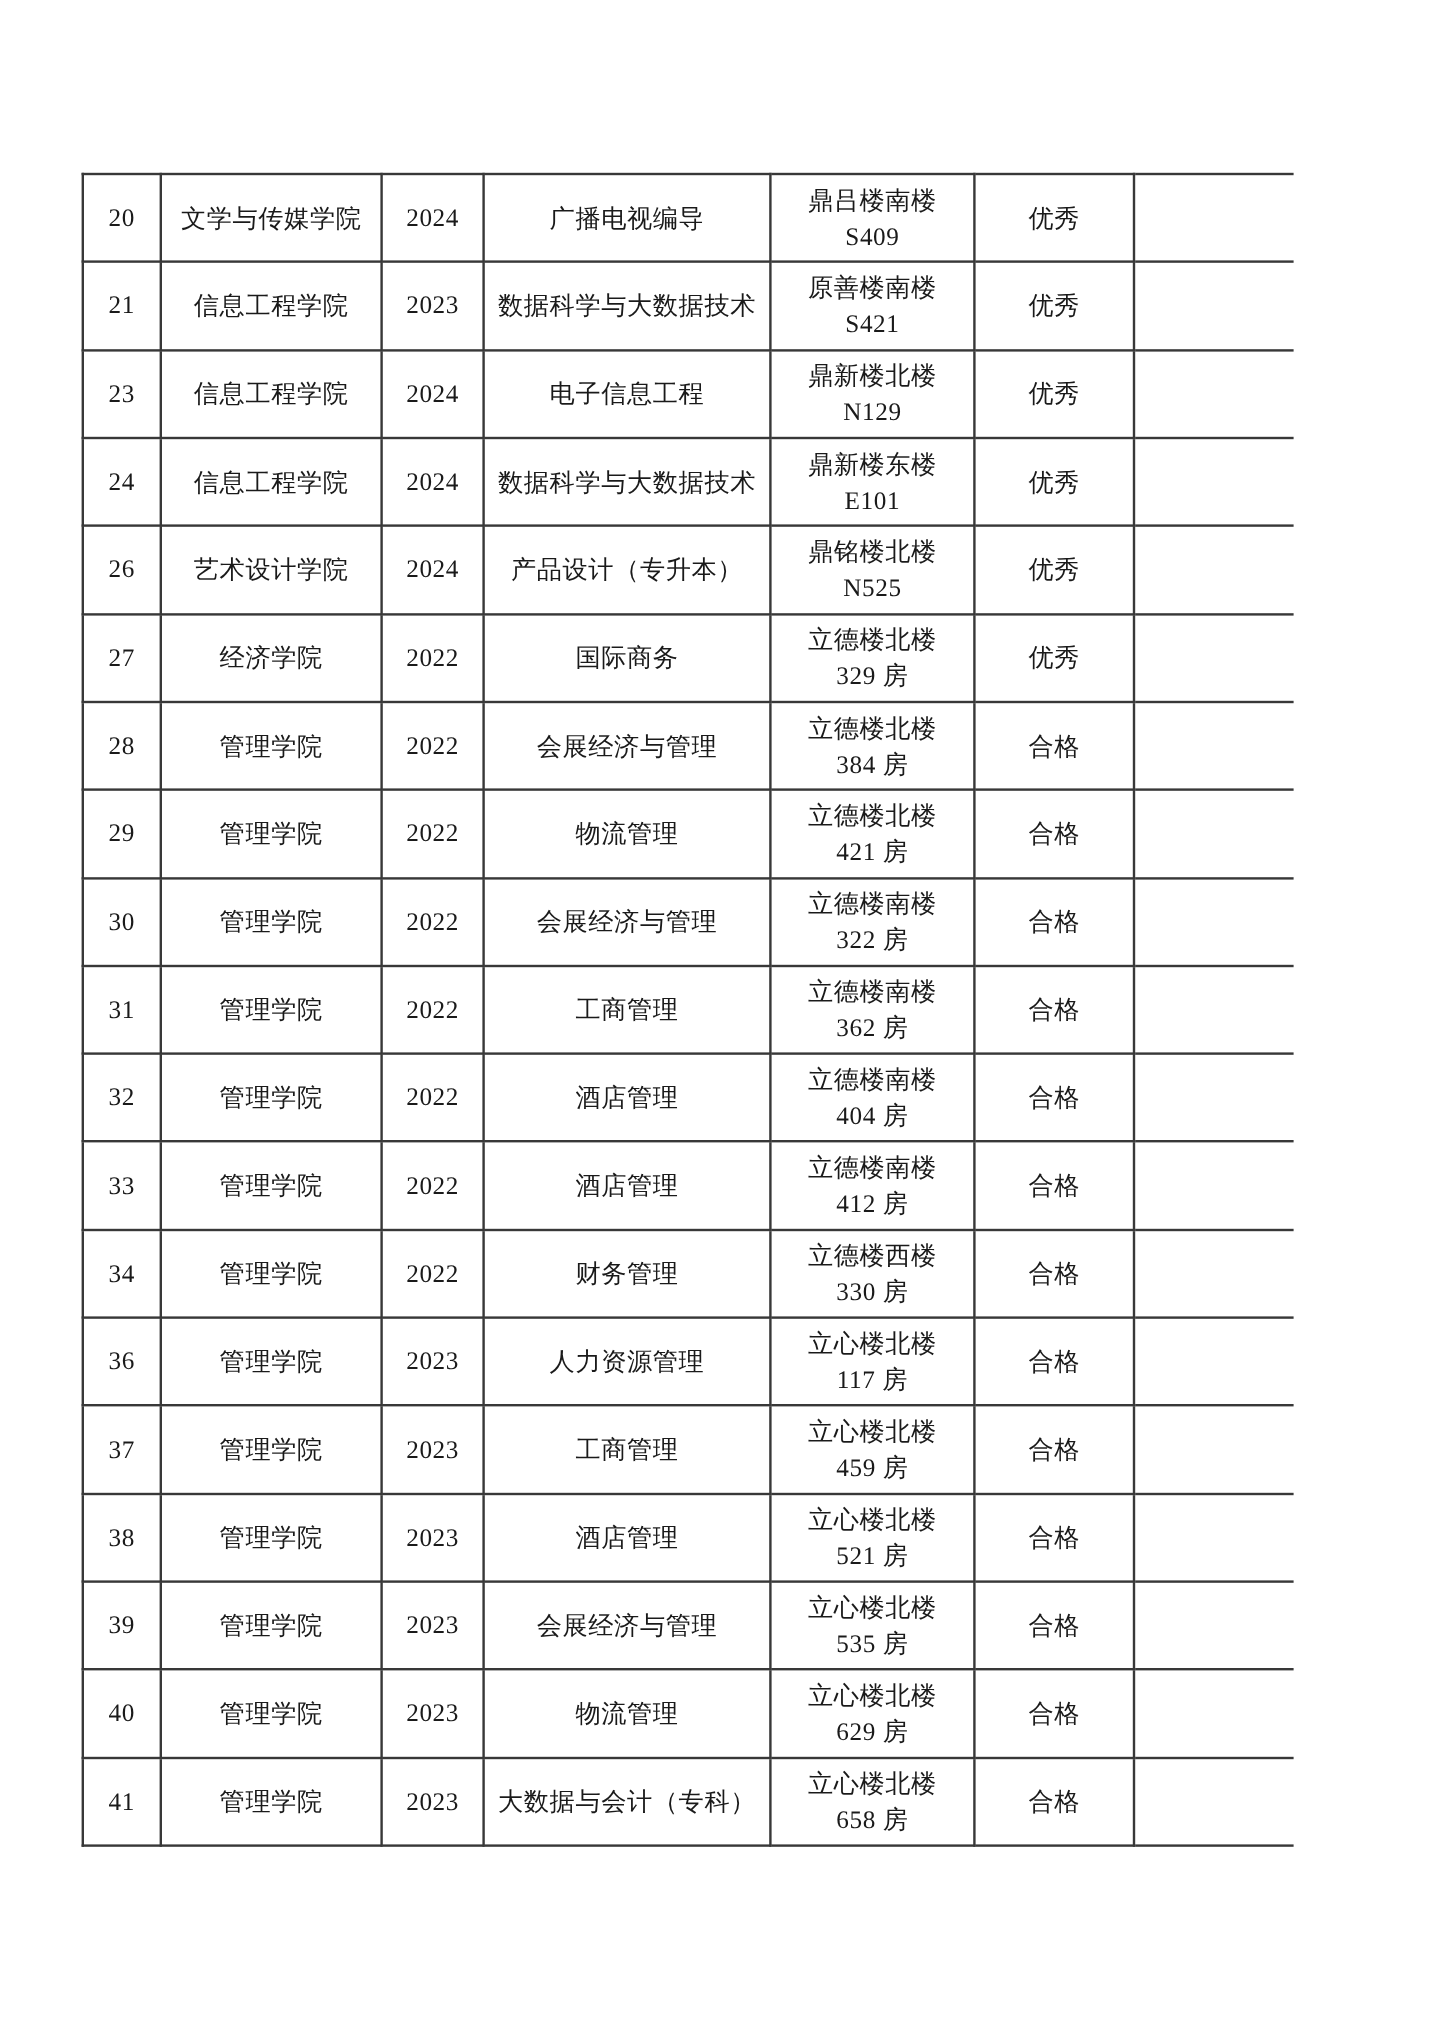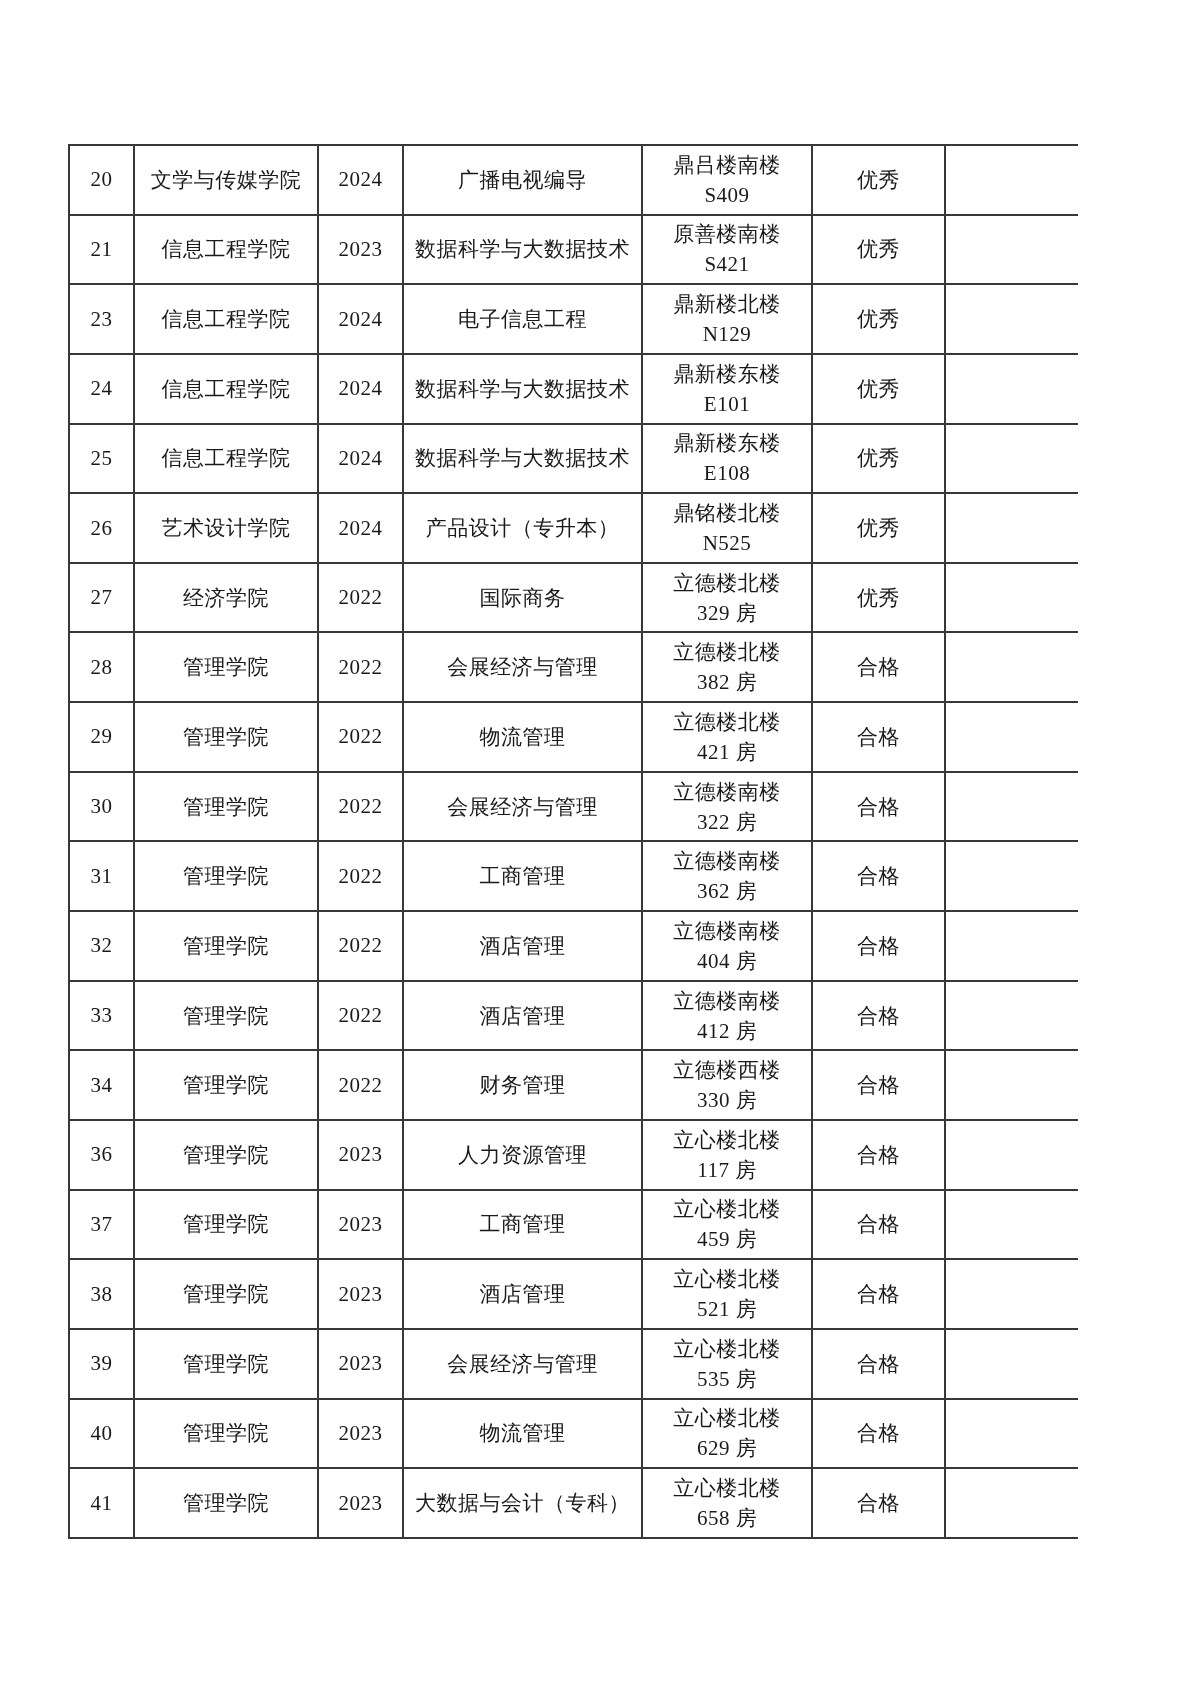"25" tr { html: <tr> <td>25</td> <td>信息工程学院</td> <td>2024</td> <td>数据科学与大数据技术</td> <td> <span>鼎新楼东楼</span> <span>E108</span> </td> <td>优秀</td> <td></td> </tr> -> none }
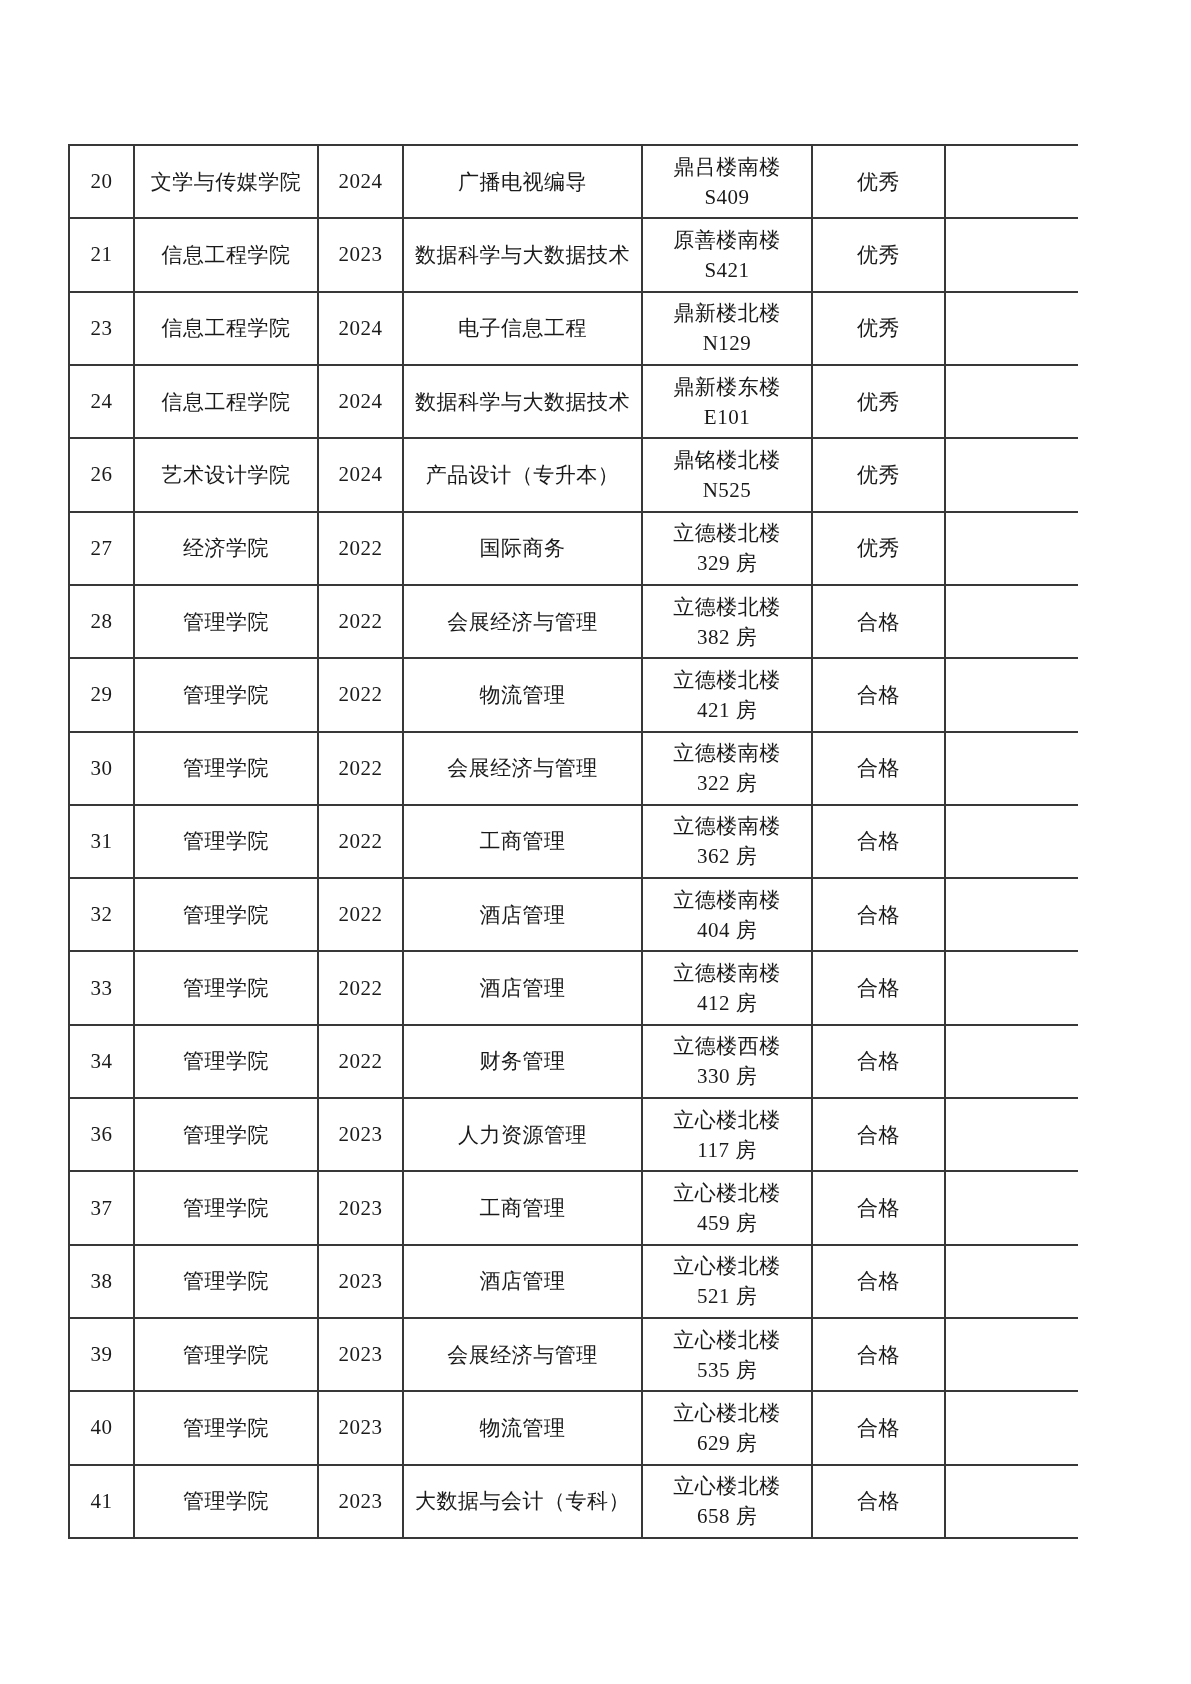"382 房" span.loc-line { text: 382 -> 384 }
